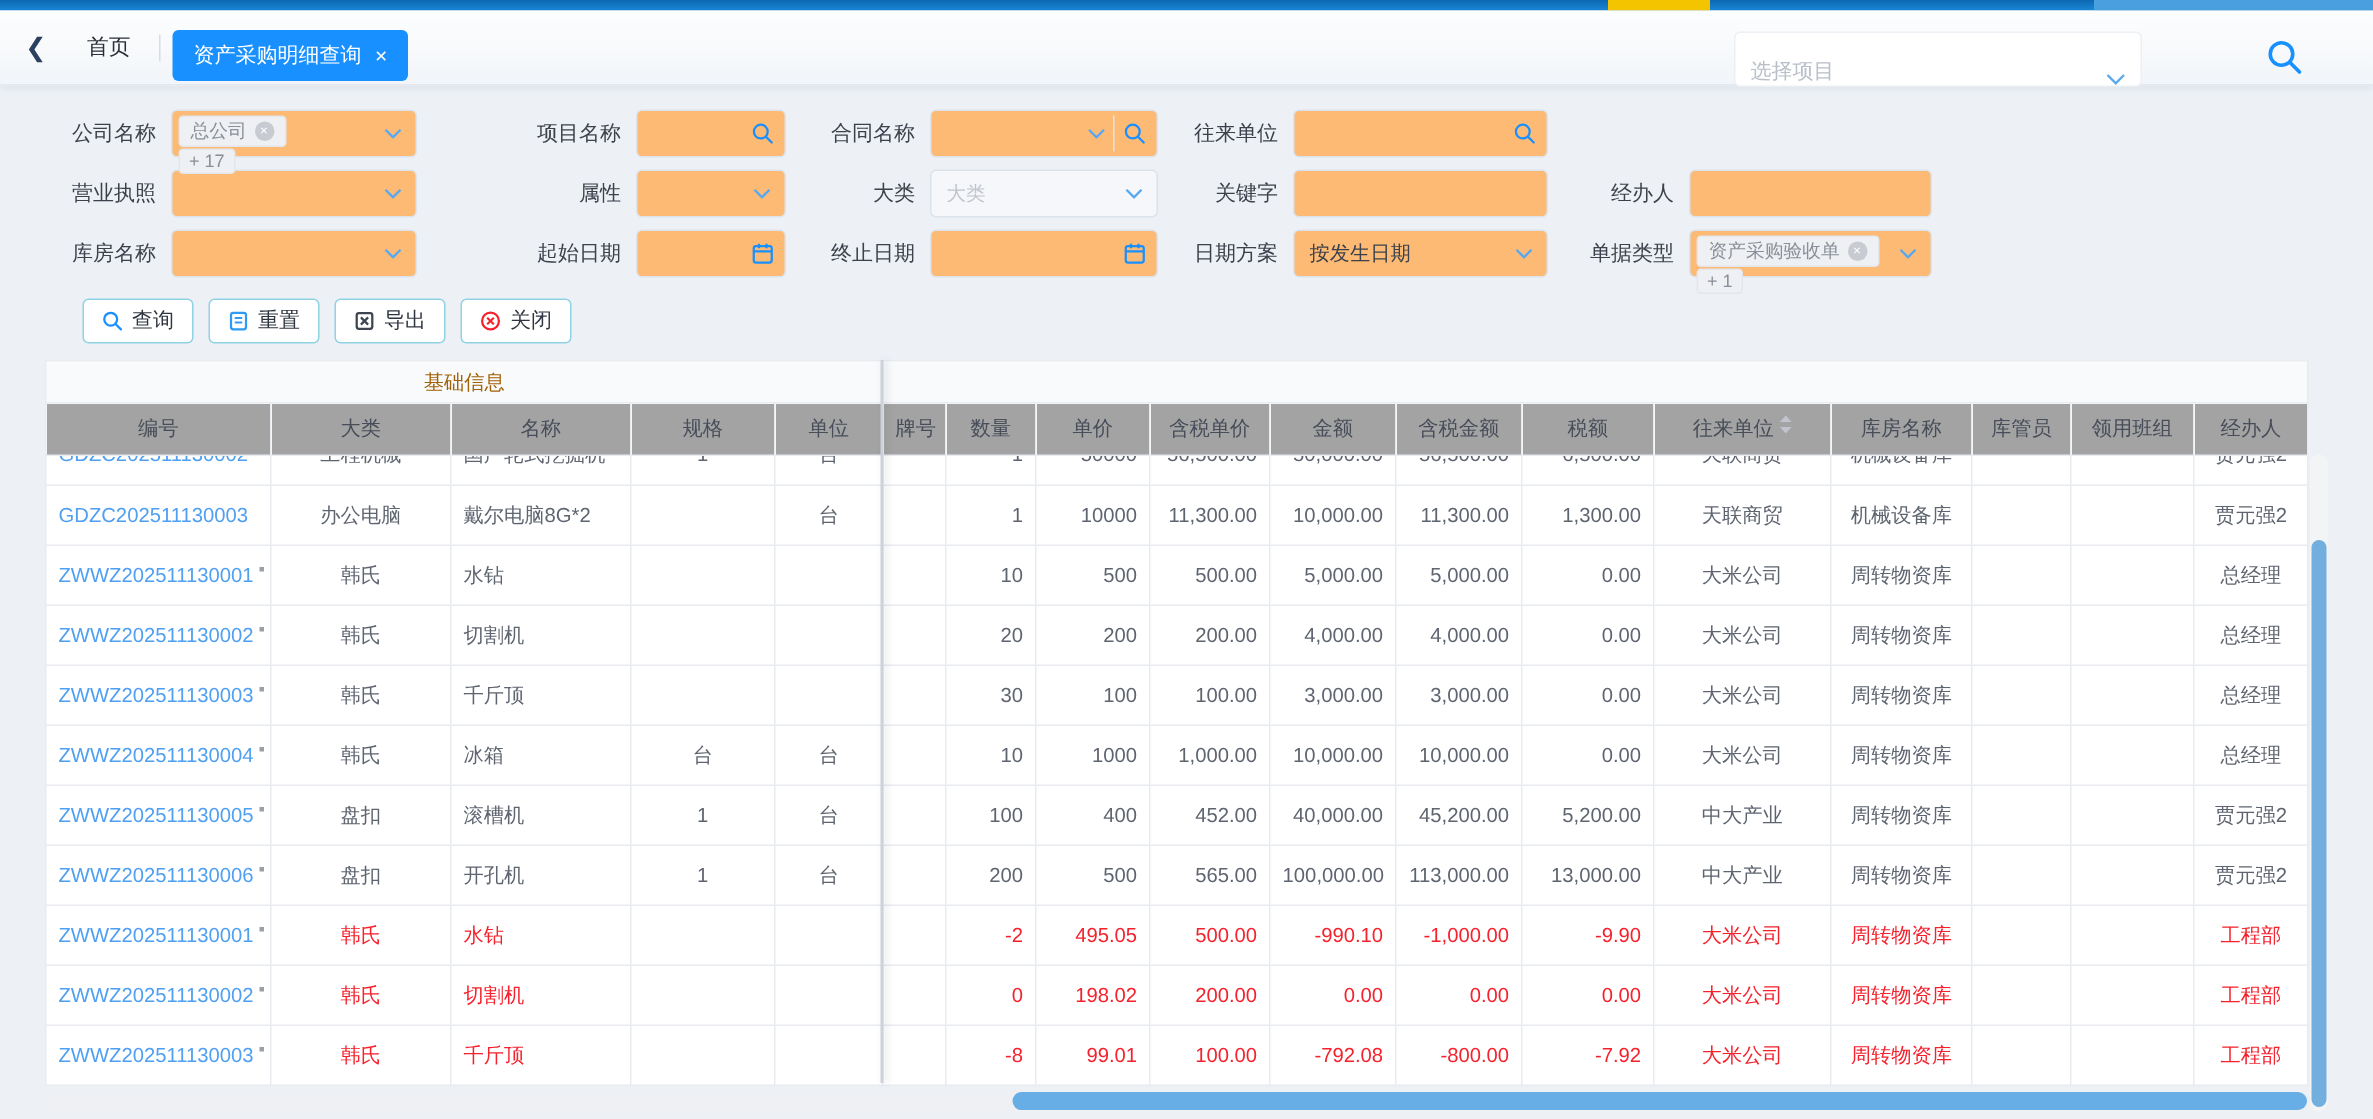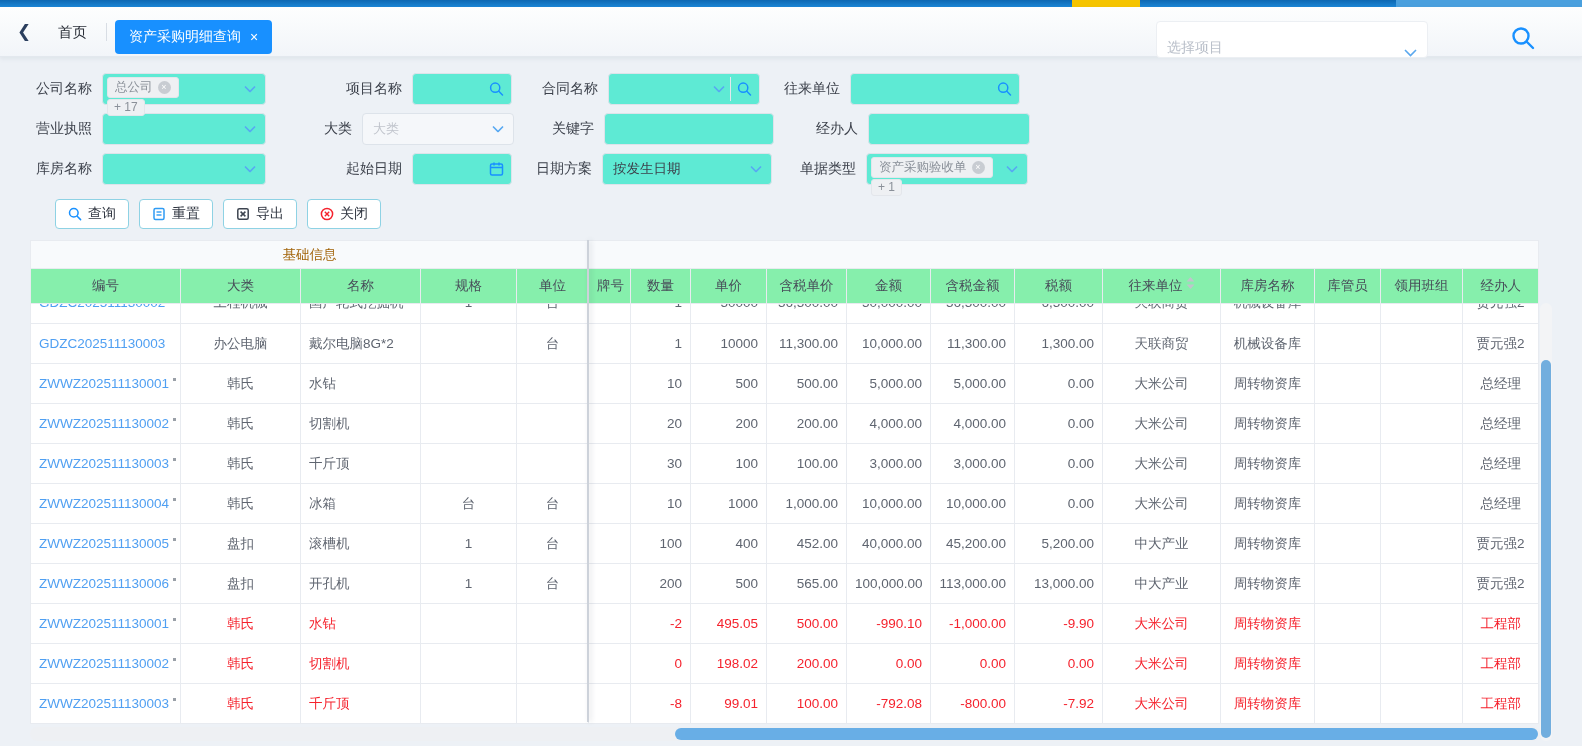"公司名称" .frow { padding-left: 30px -> 42px }
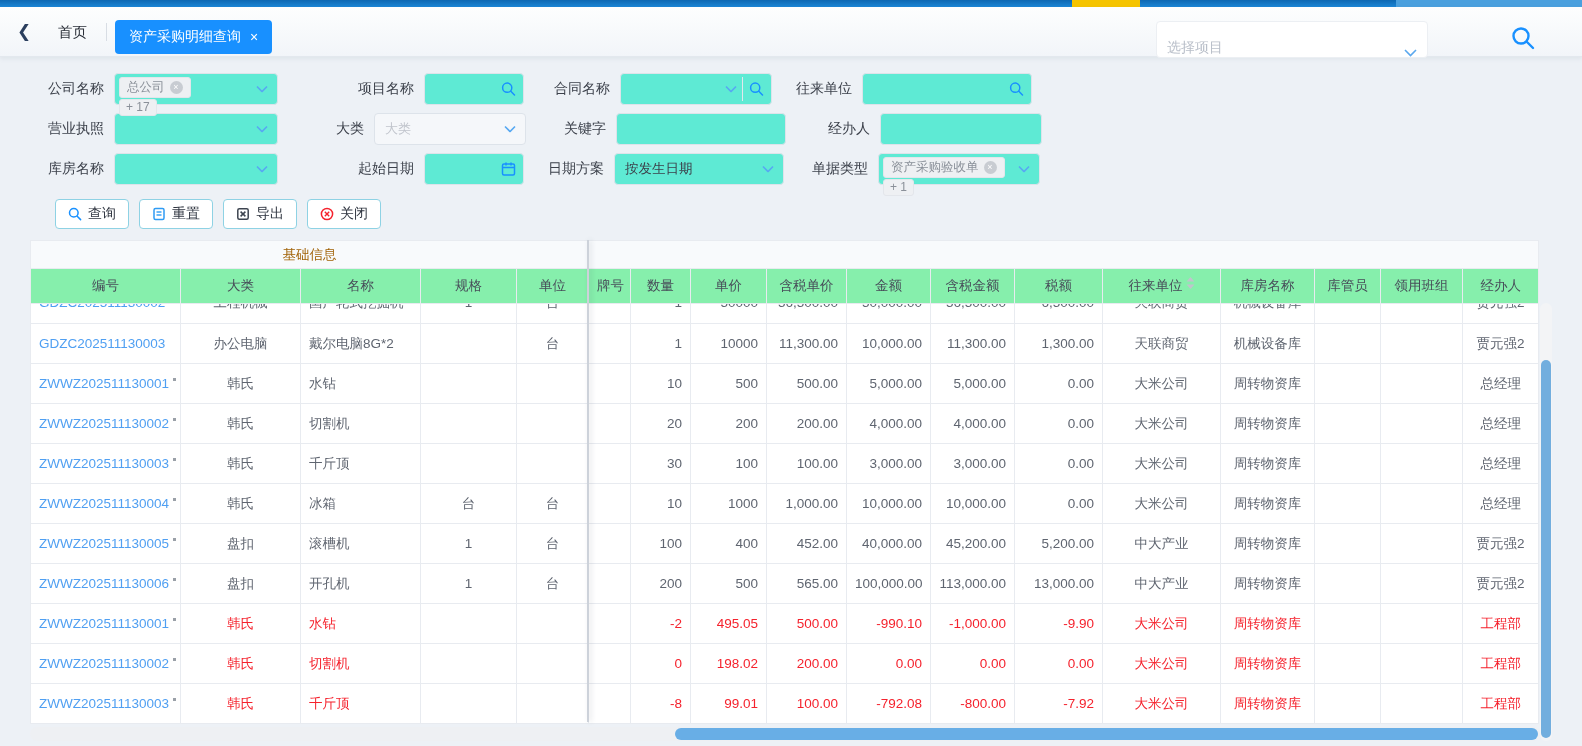"总公司" .fctrl { background: #5eead4 -> #fdba74 }
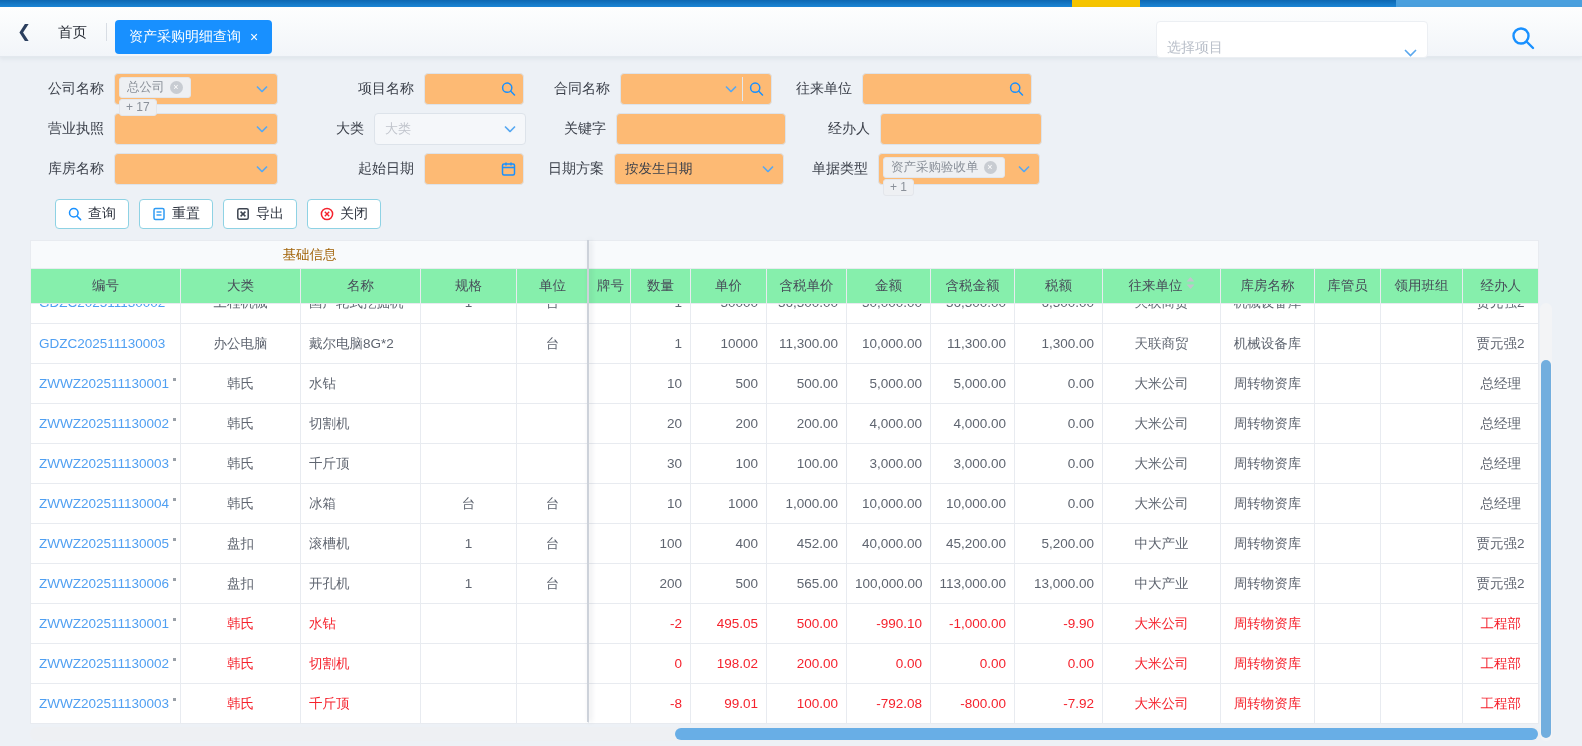"属性" div.c2 { html: none -> <div> <span>属性</span> <div> <span> <svg> <polyline></polyline> </svg> </span> </div> </div> }
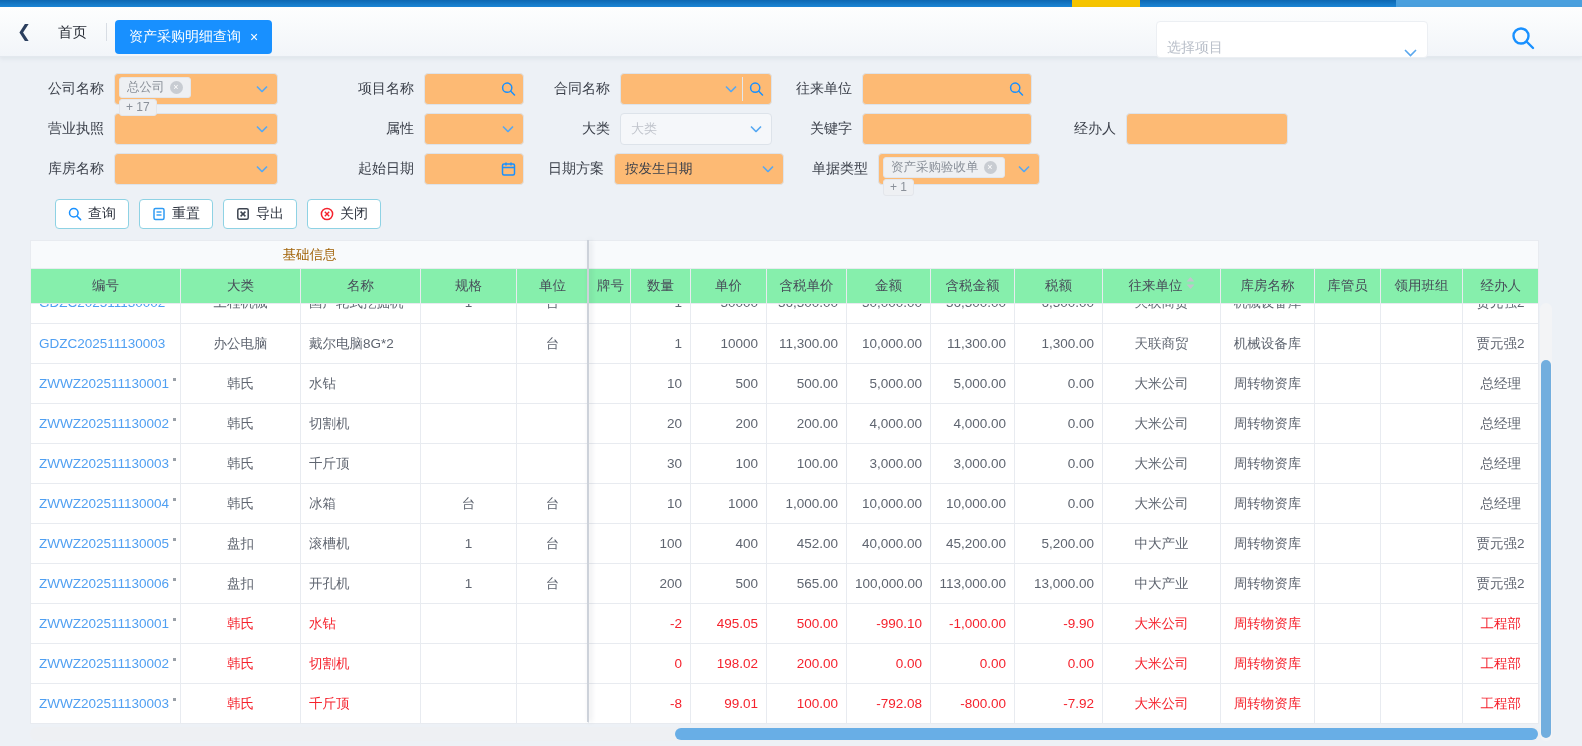"终止日期" div.c3 { html: none -> <div> <span>终止日期</span> <div> <input> <span> <svg> <rect></rect> <line></line> <line></line> <line></line> </svg> </span> </div> </div> }
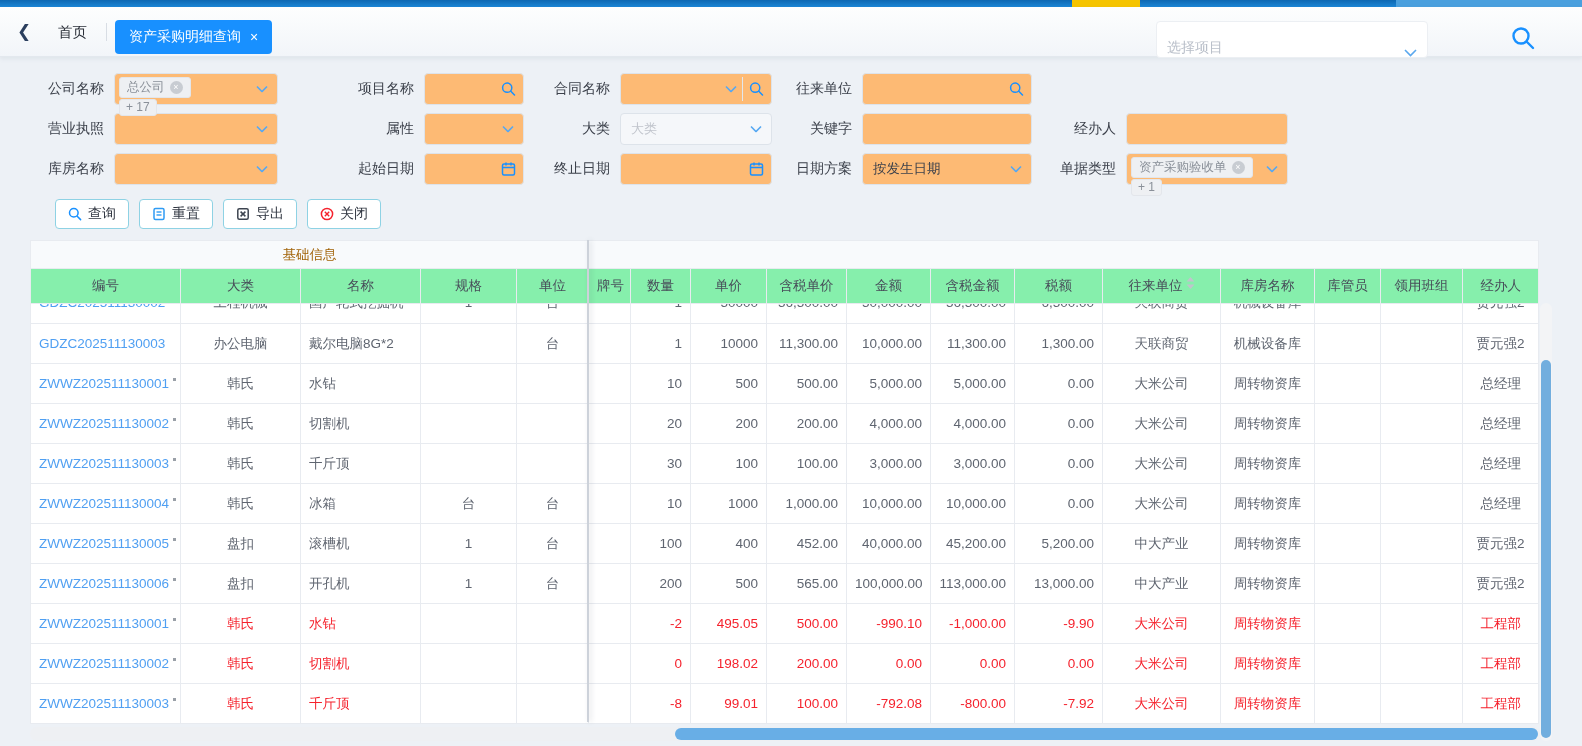"编号" thead tr.colsrow th { background: #86efac -> #a3a3a3 }
